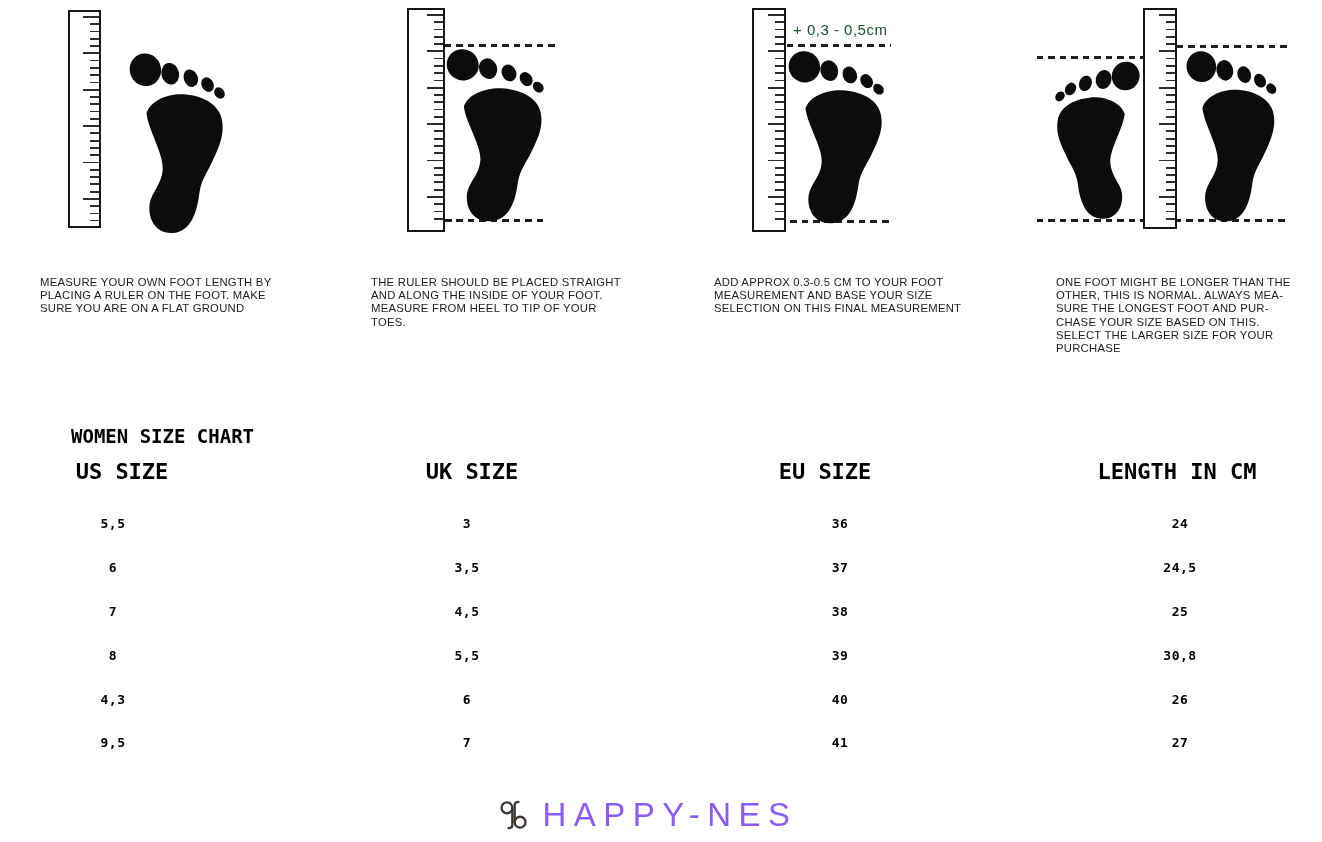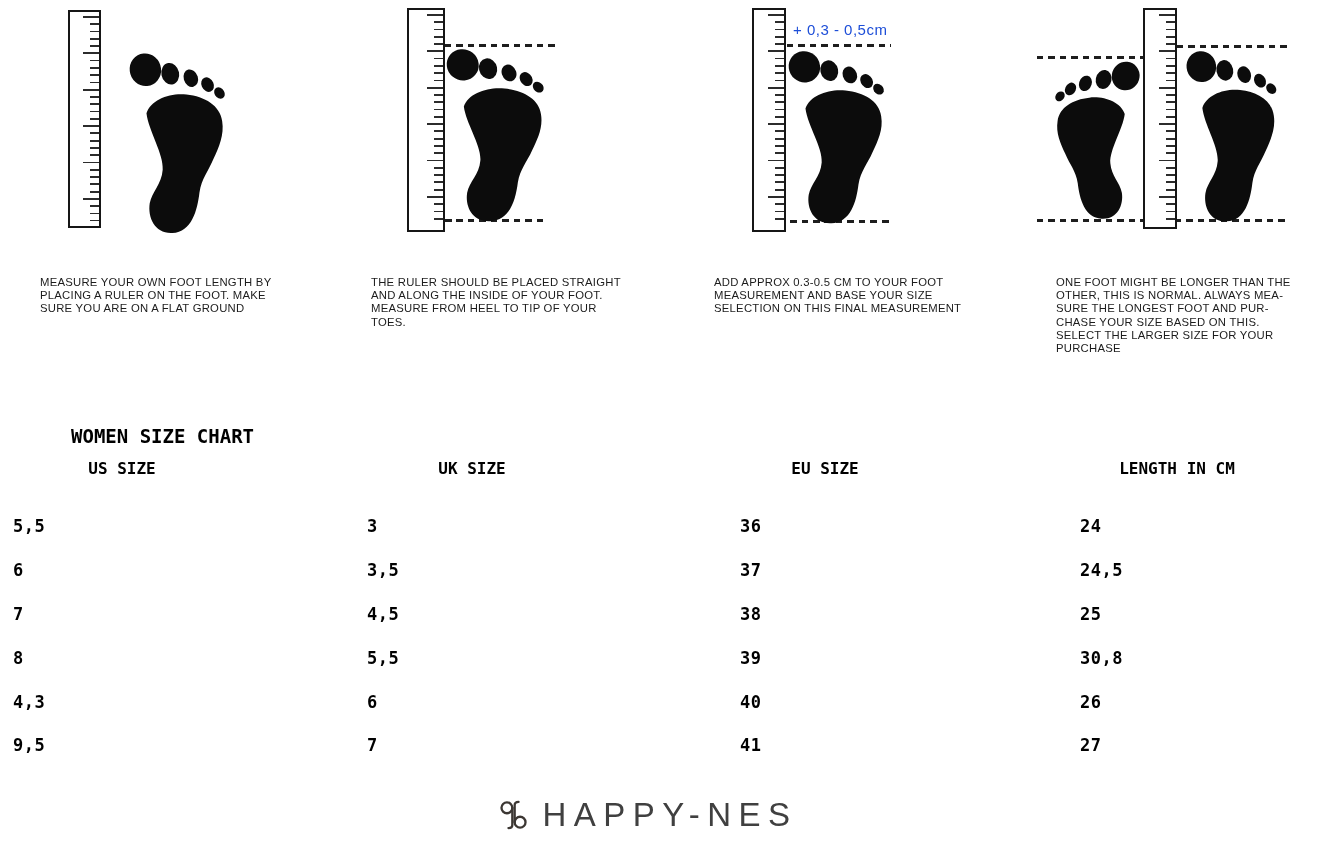"+ 0,3 - 0,5cm" .annotation { color: #1d4ed8 -> #14532d }
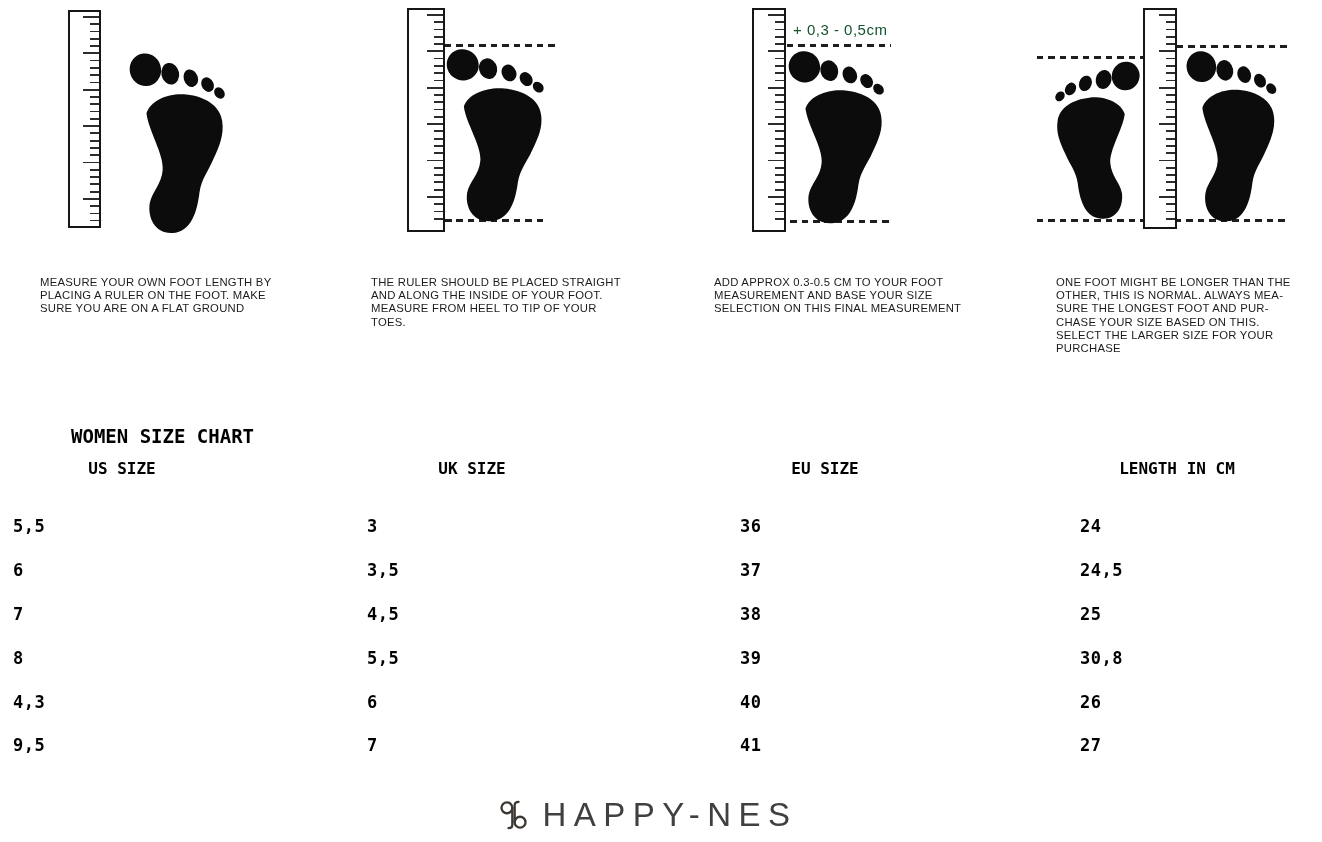"US SIZE" .col-head { font-size: 16px -> 22px }
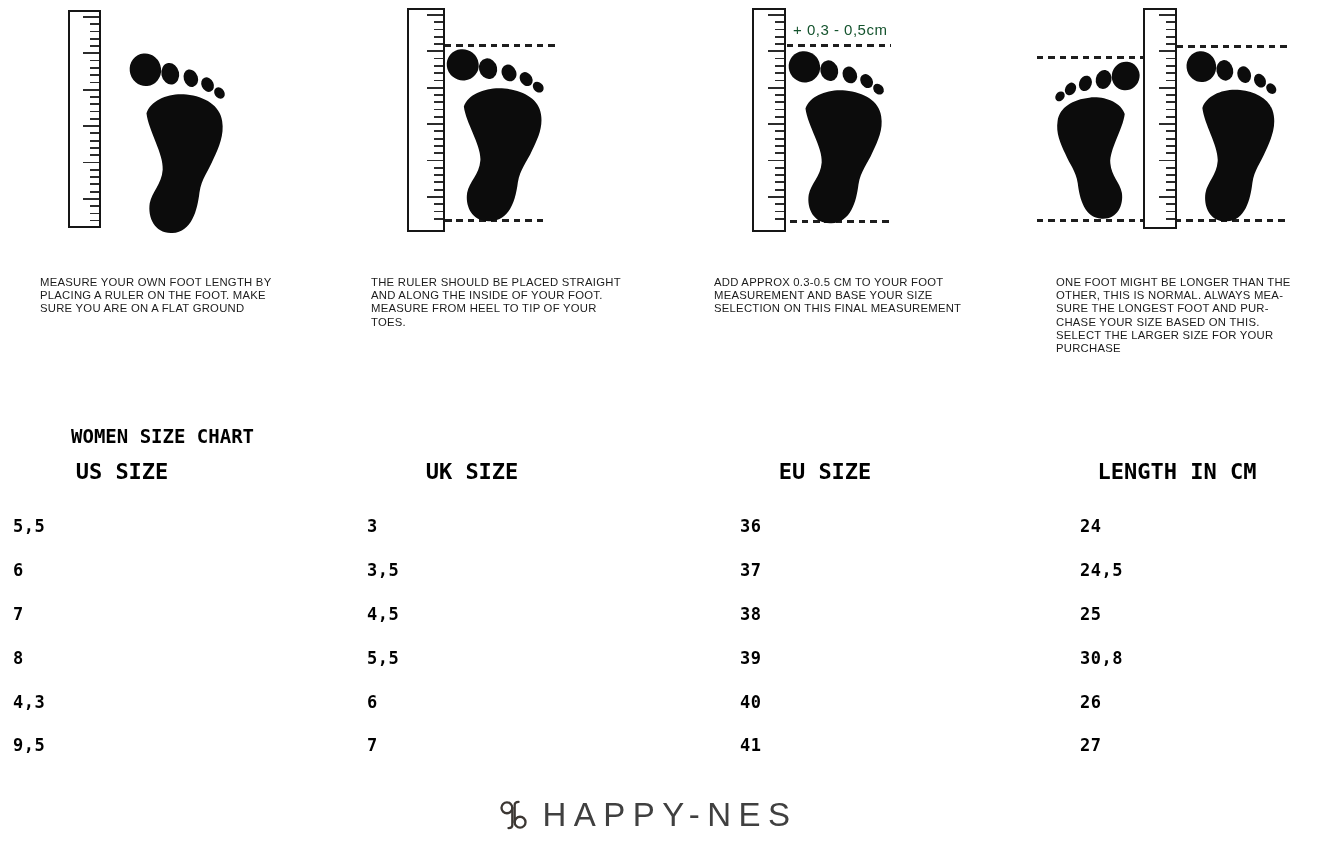"5,5" .cell { font-size: 17px -> 13px; text-align: none -> center }
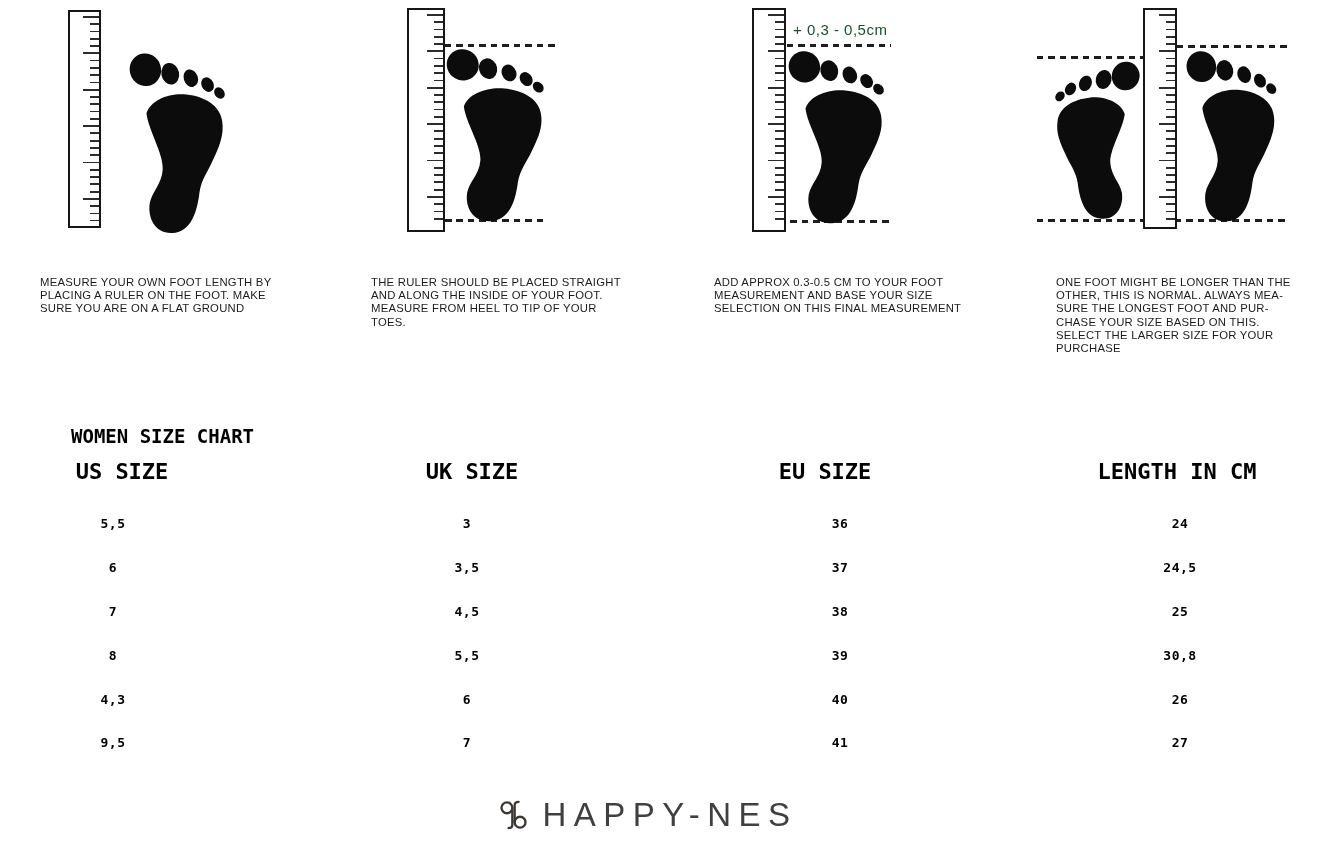"HAPPY-NES" .brand-name { color: #404040 -> #8b5cf6 }
